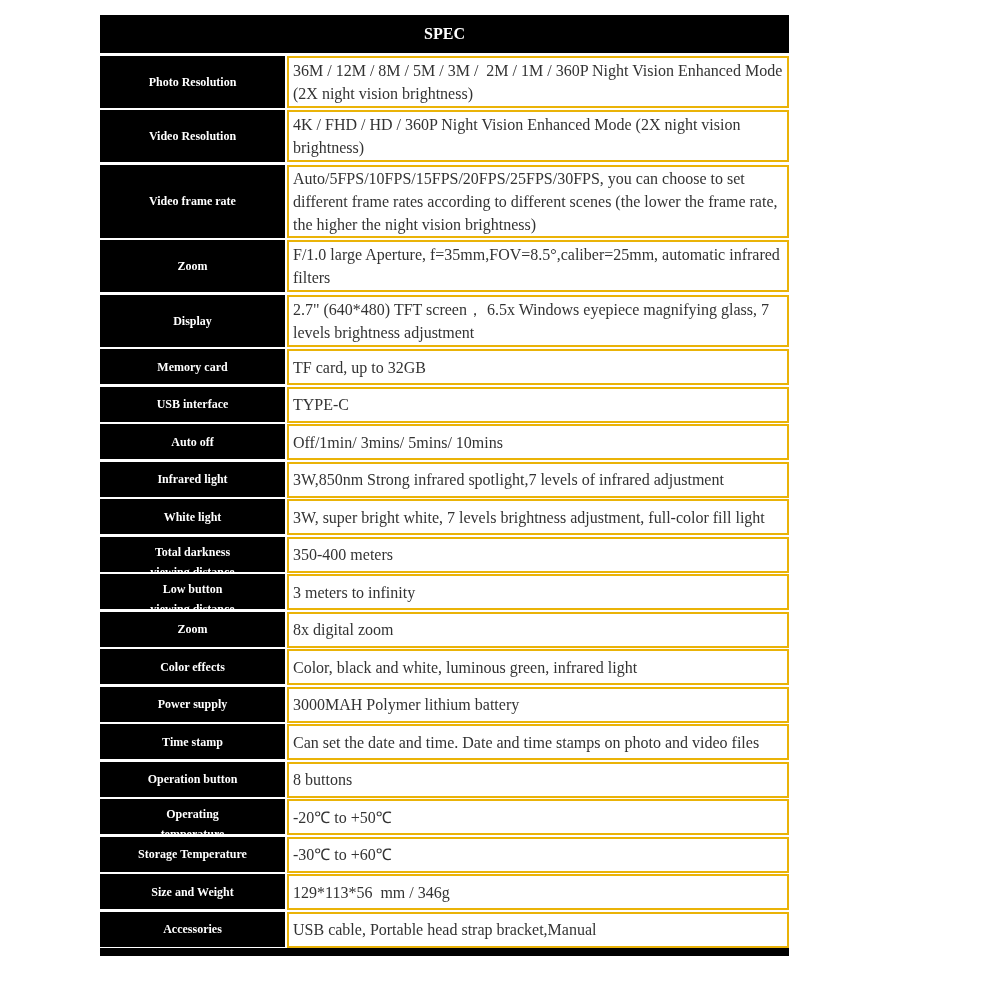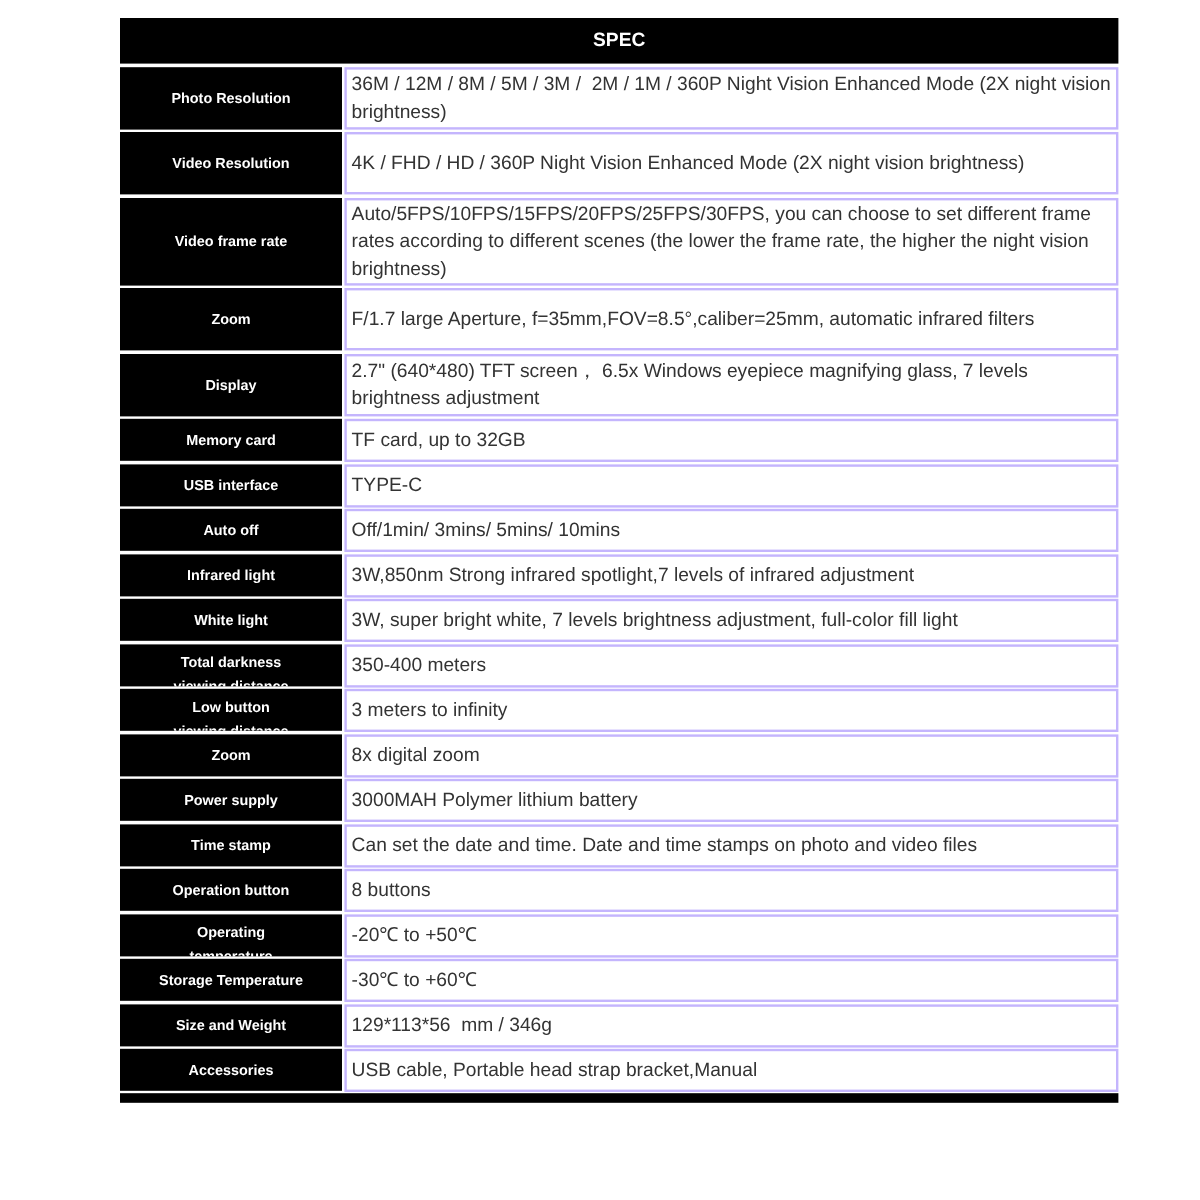"SPEC" .spec-table { font-family: none -> Liberation Serif, serif; width: 832px -> 689px }
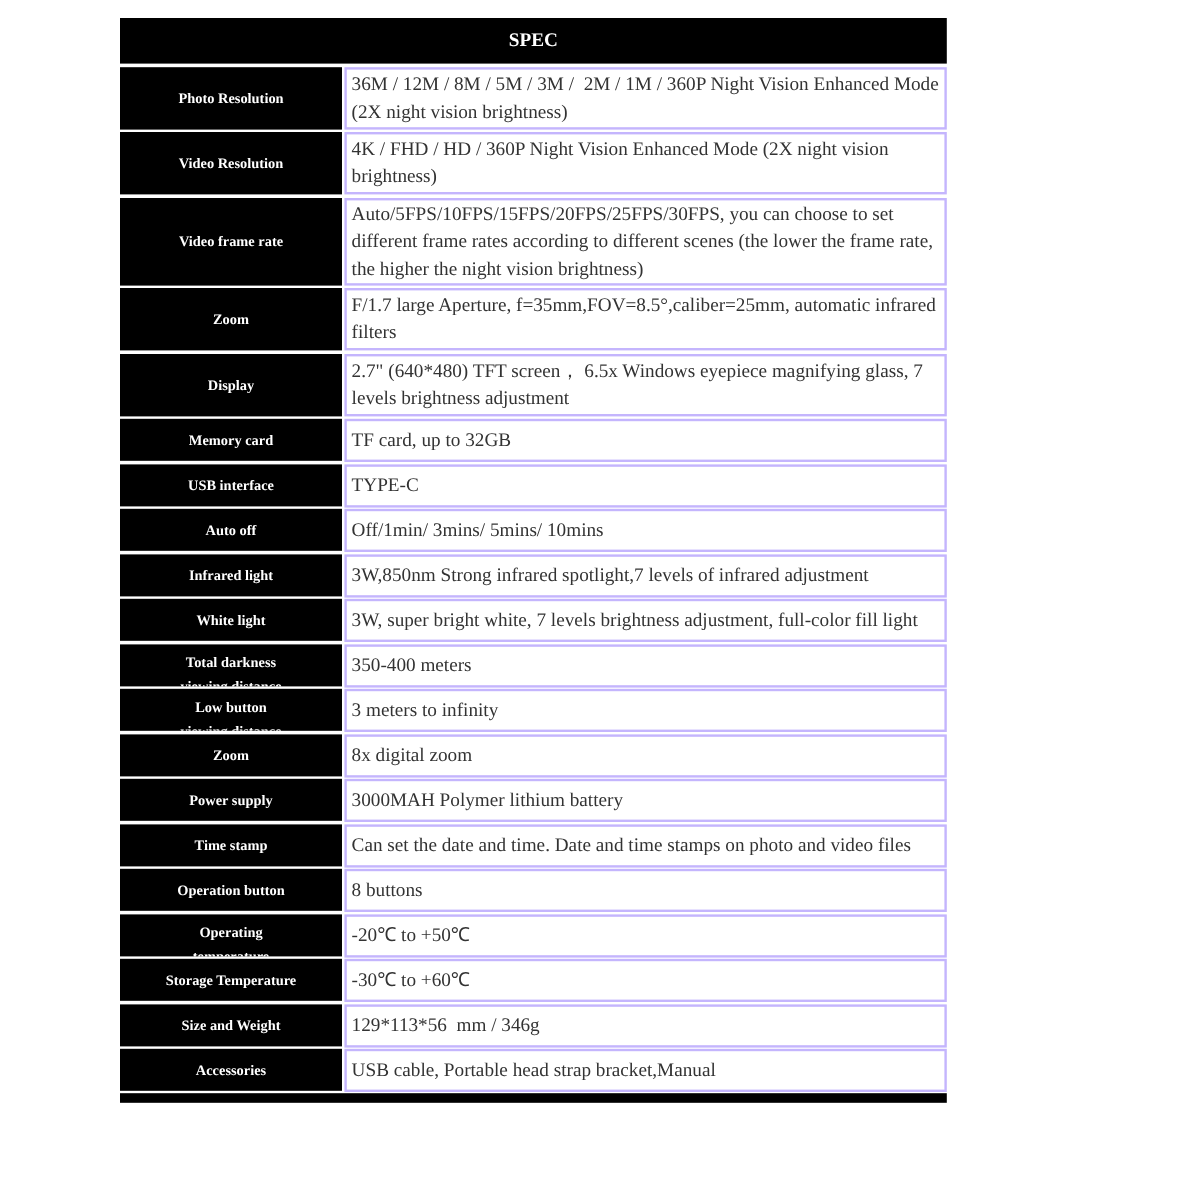"36M / 12M / 8M" .value { border: 2px solid #c4b5fd -> 2px solid #eab308 }
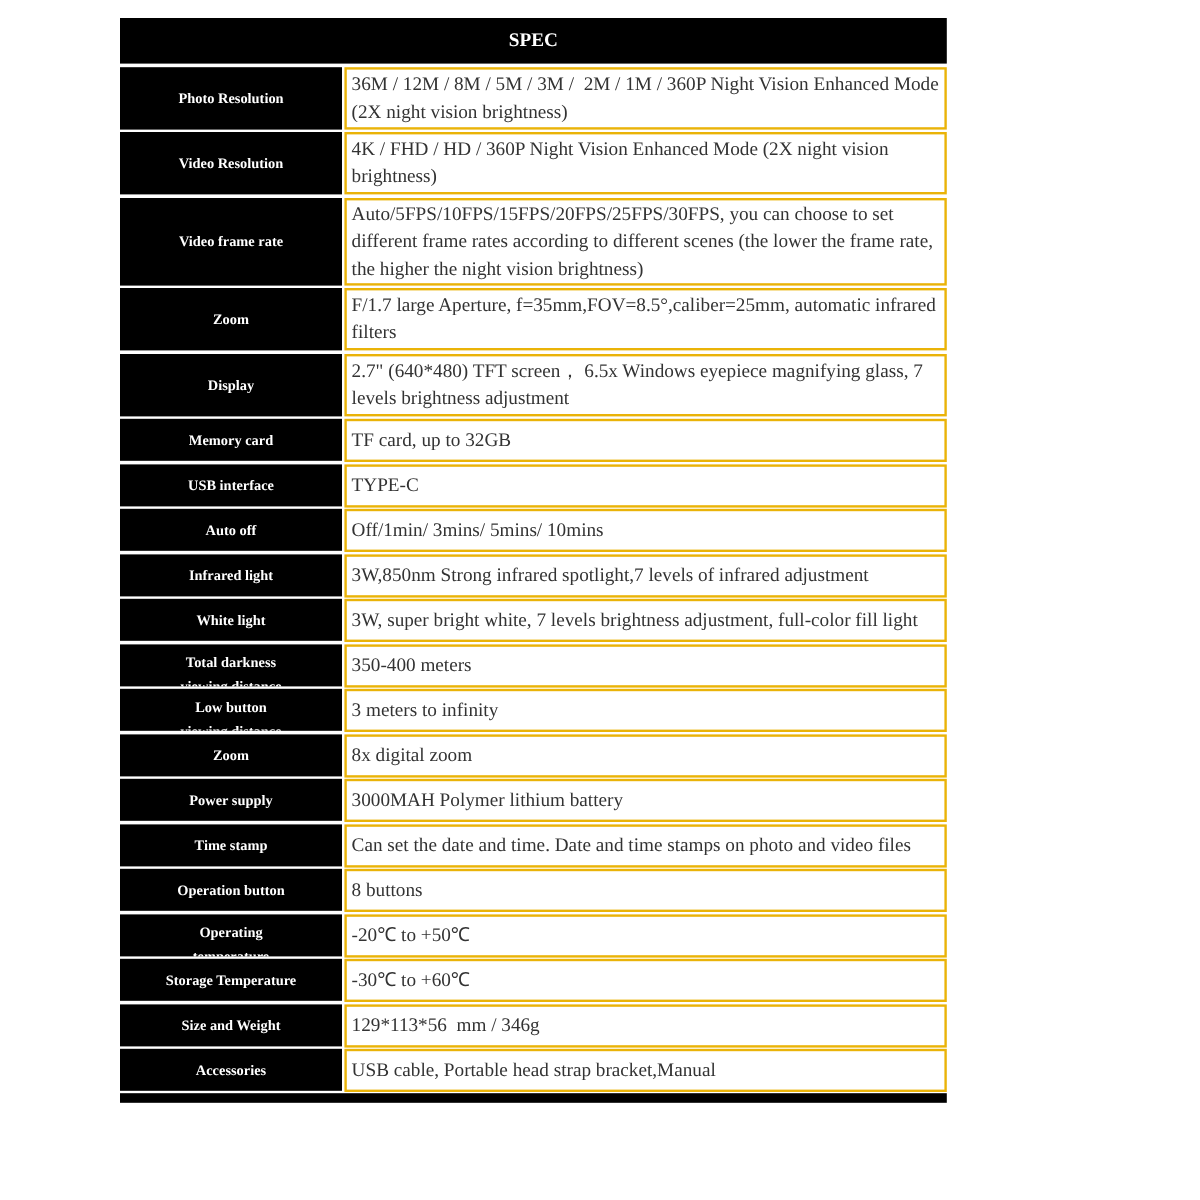"F/1.7 large Aperture," span { text: F/1.7 -> F/1.0 }
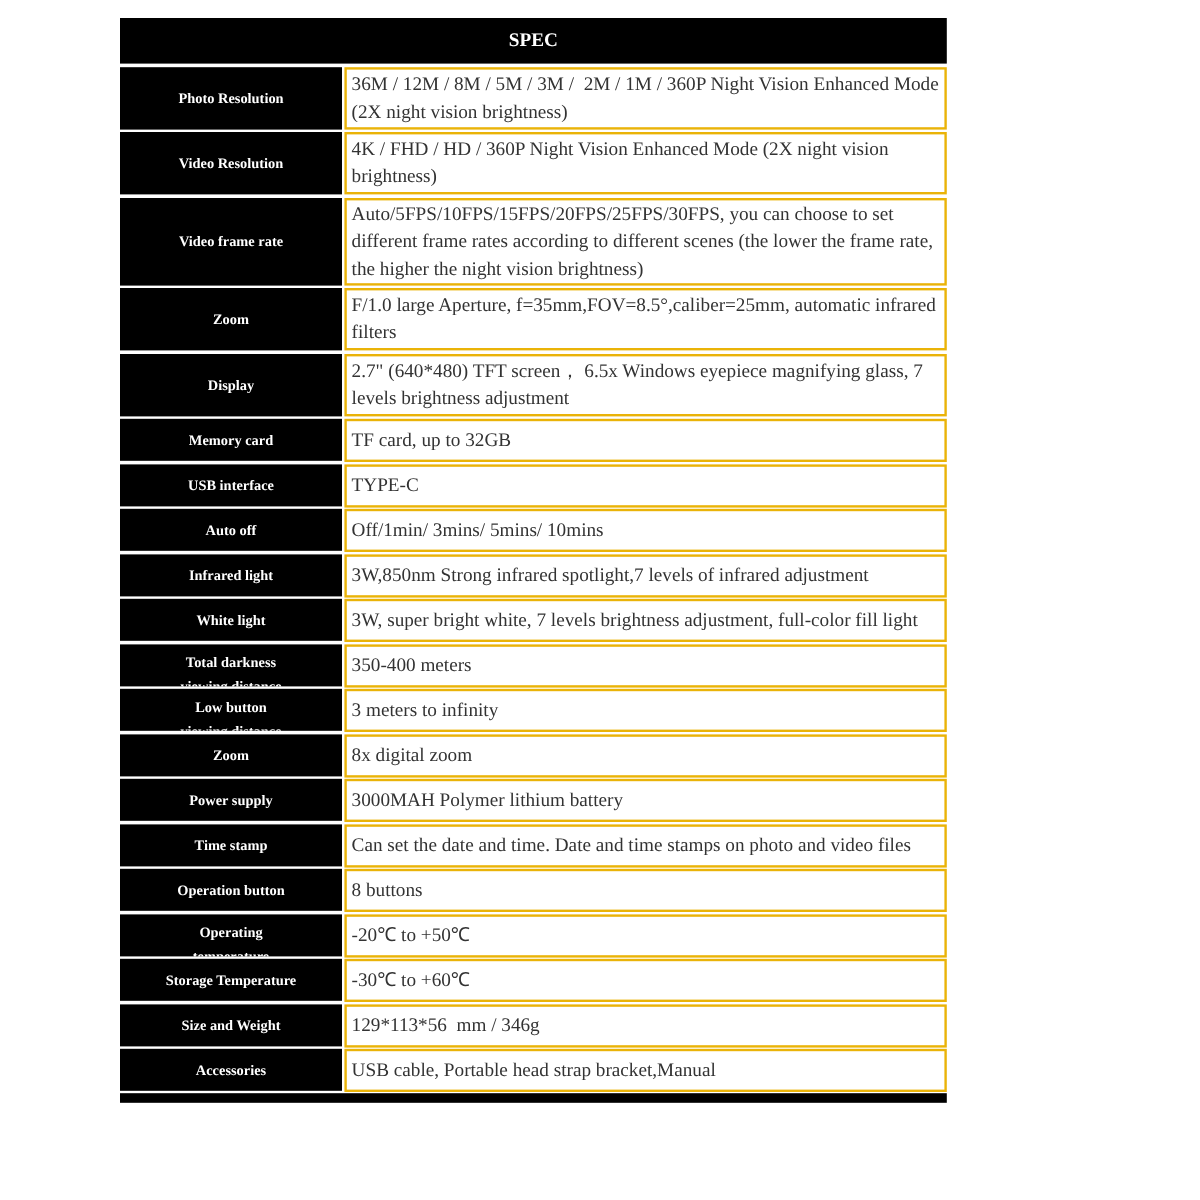"Color effects" div.row { html: none -> <div> <div>Color effects</div> <div><span>Color, black and white, luminous green, infrared light</span></div> </div> }
